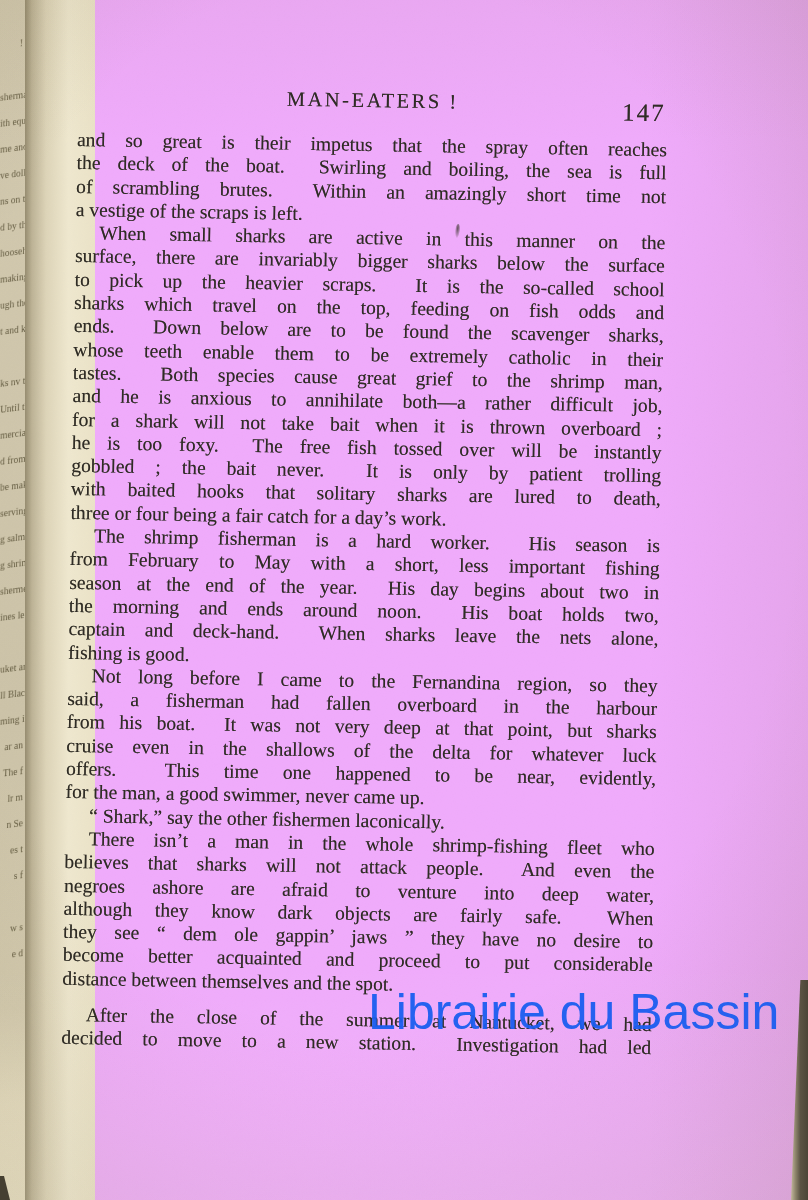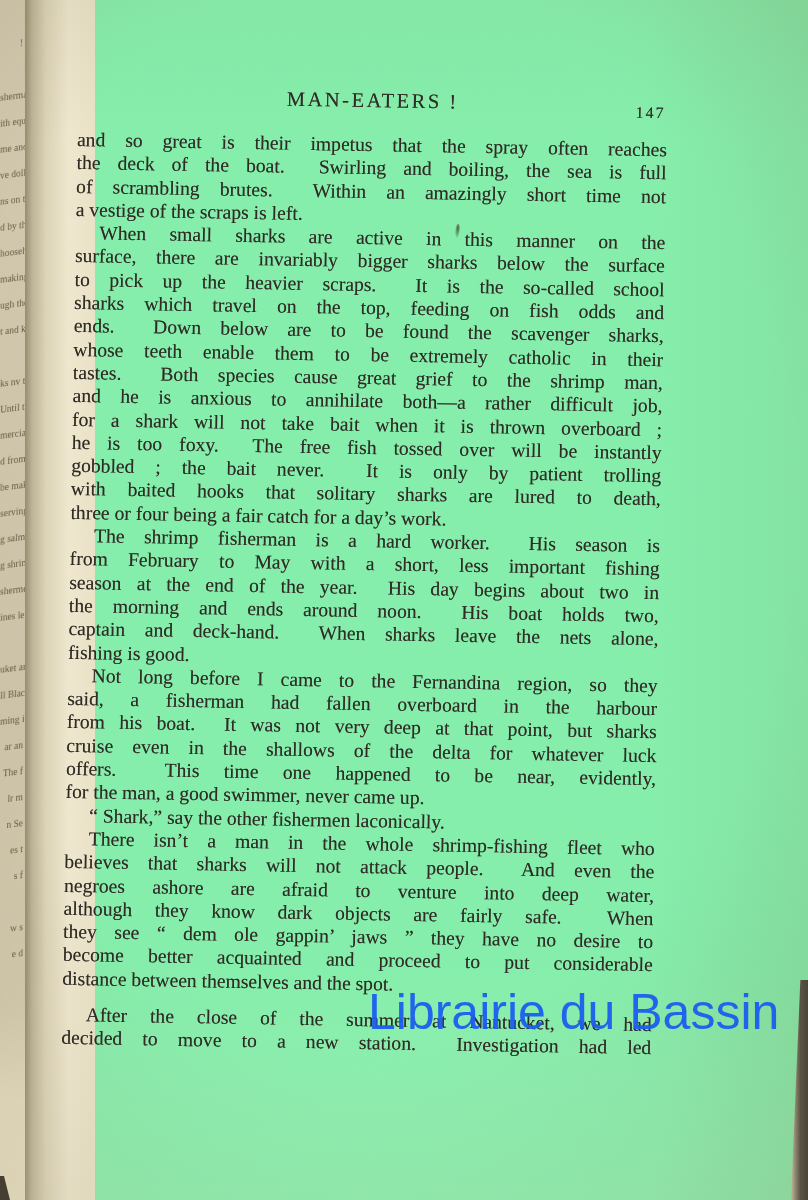"MAN-EATERS !" .photo { background: #86efac -> #f0abfc }
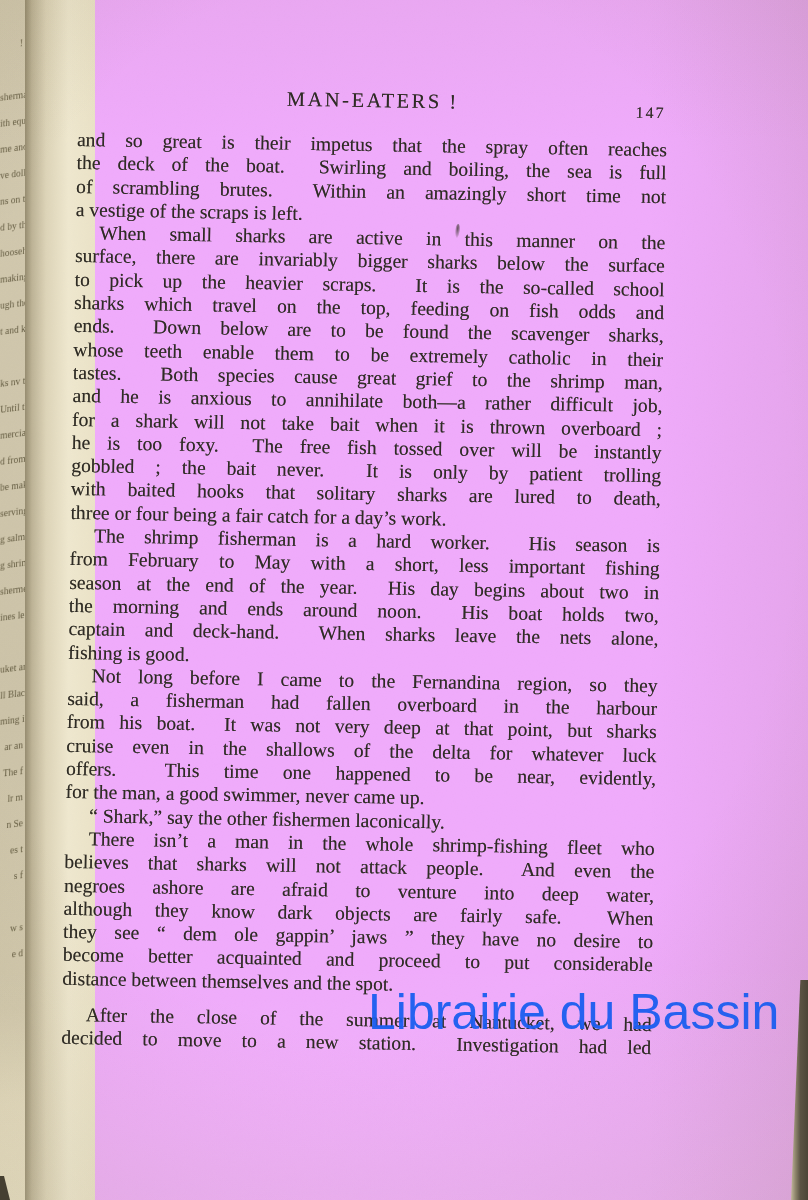"147" .pagehead .pagenum { font-size: 16px -> 25px }
